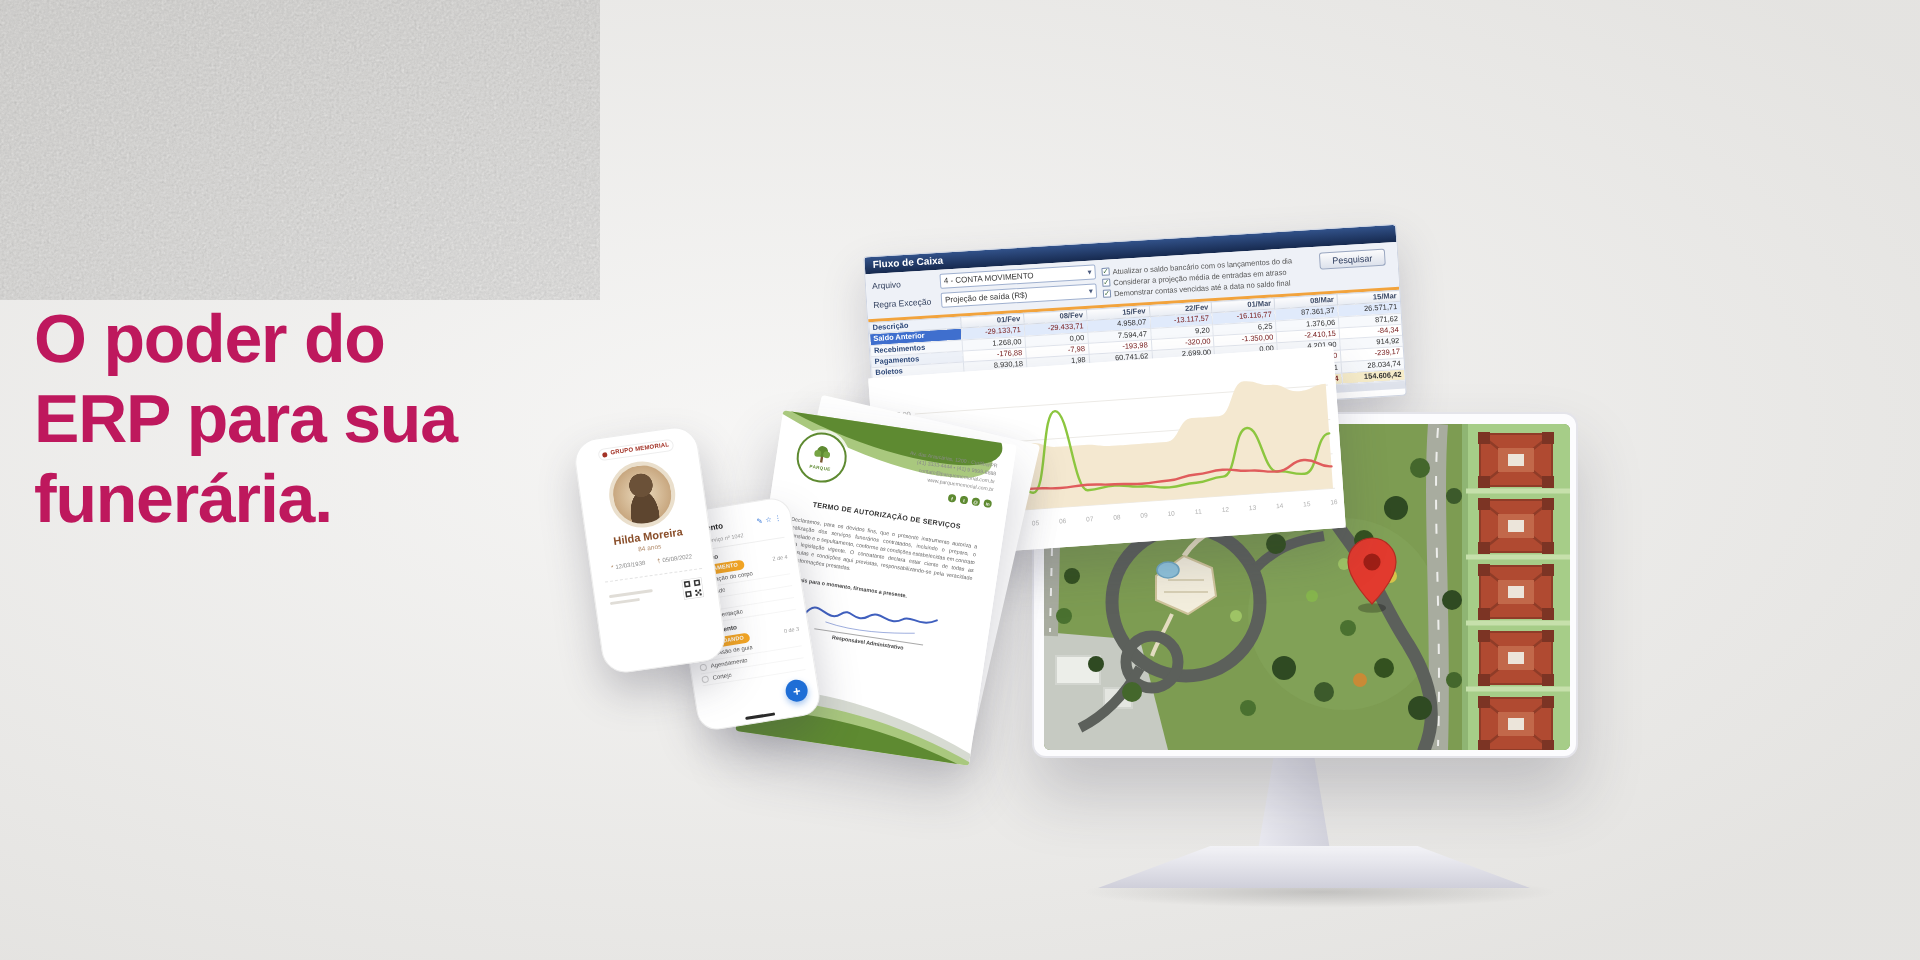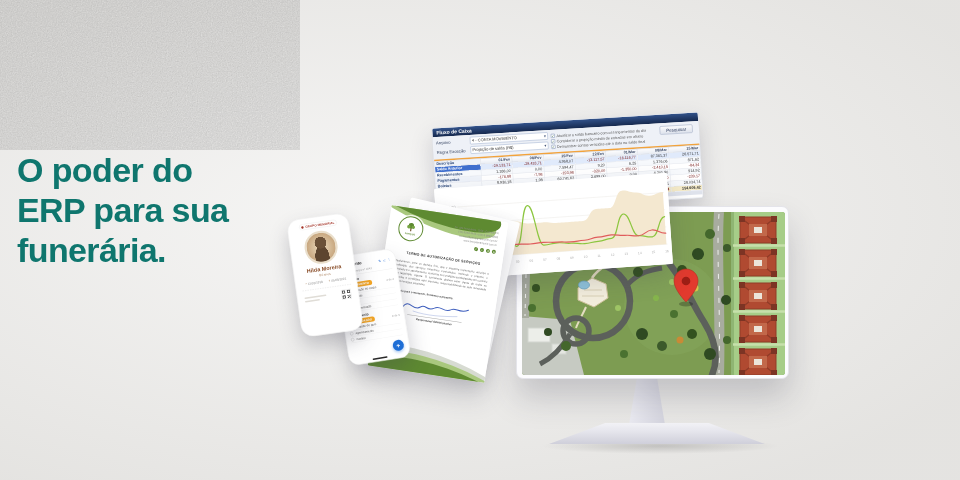"O poder do" .headline { color: #0f766e -> #be185d }
